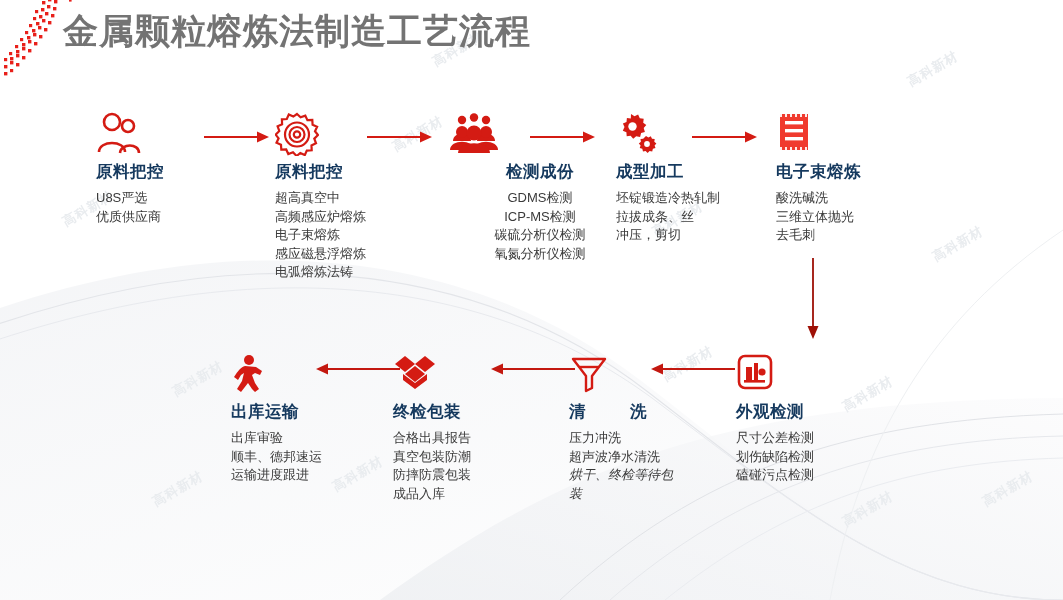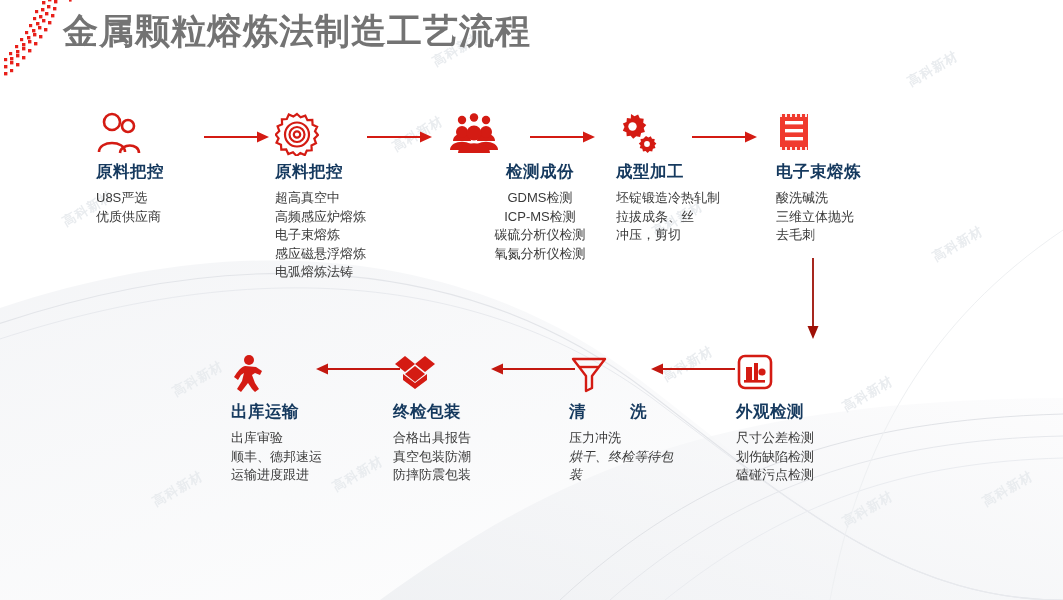"超声波净水清洗" div.step-line { html: none -> <div>超声波净水清洗</div> }
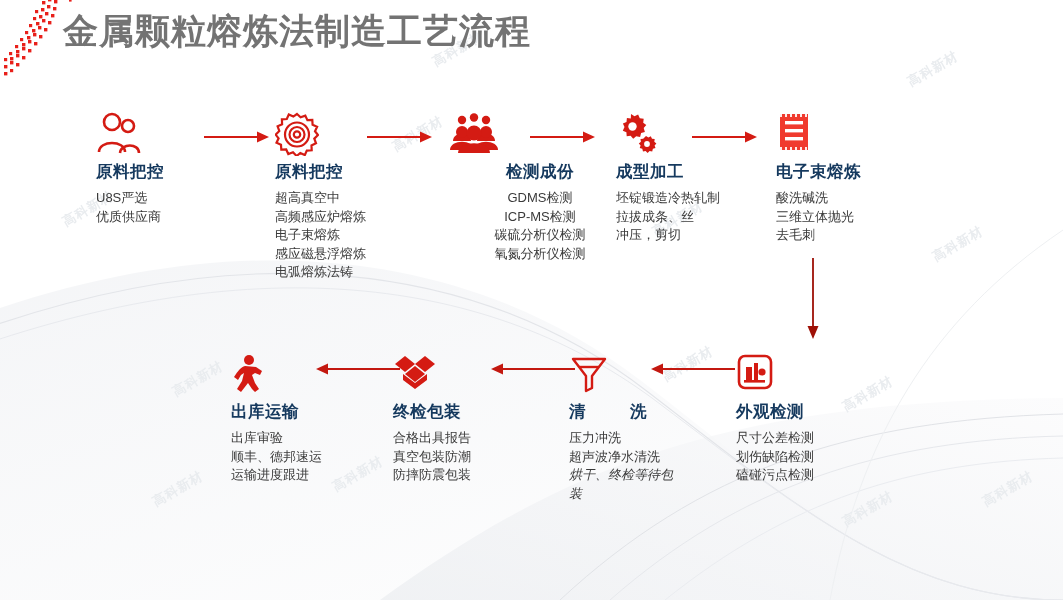"成品入库" div.step-line { html: none -> <div>成品入库</div> }
